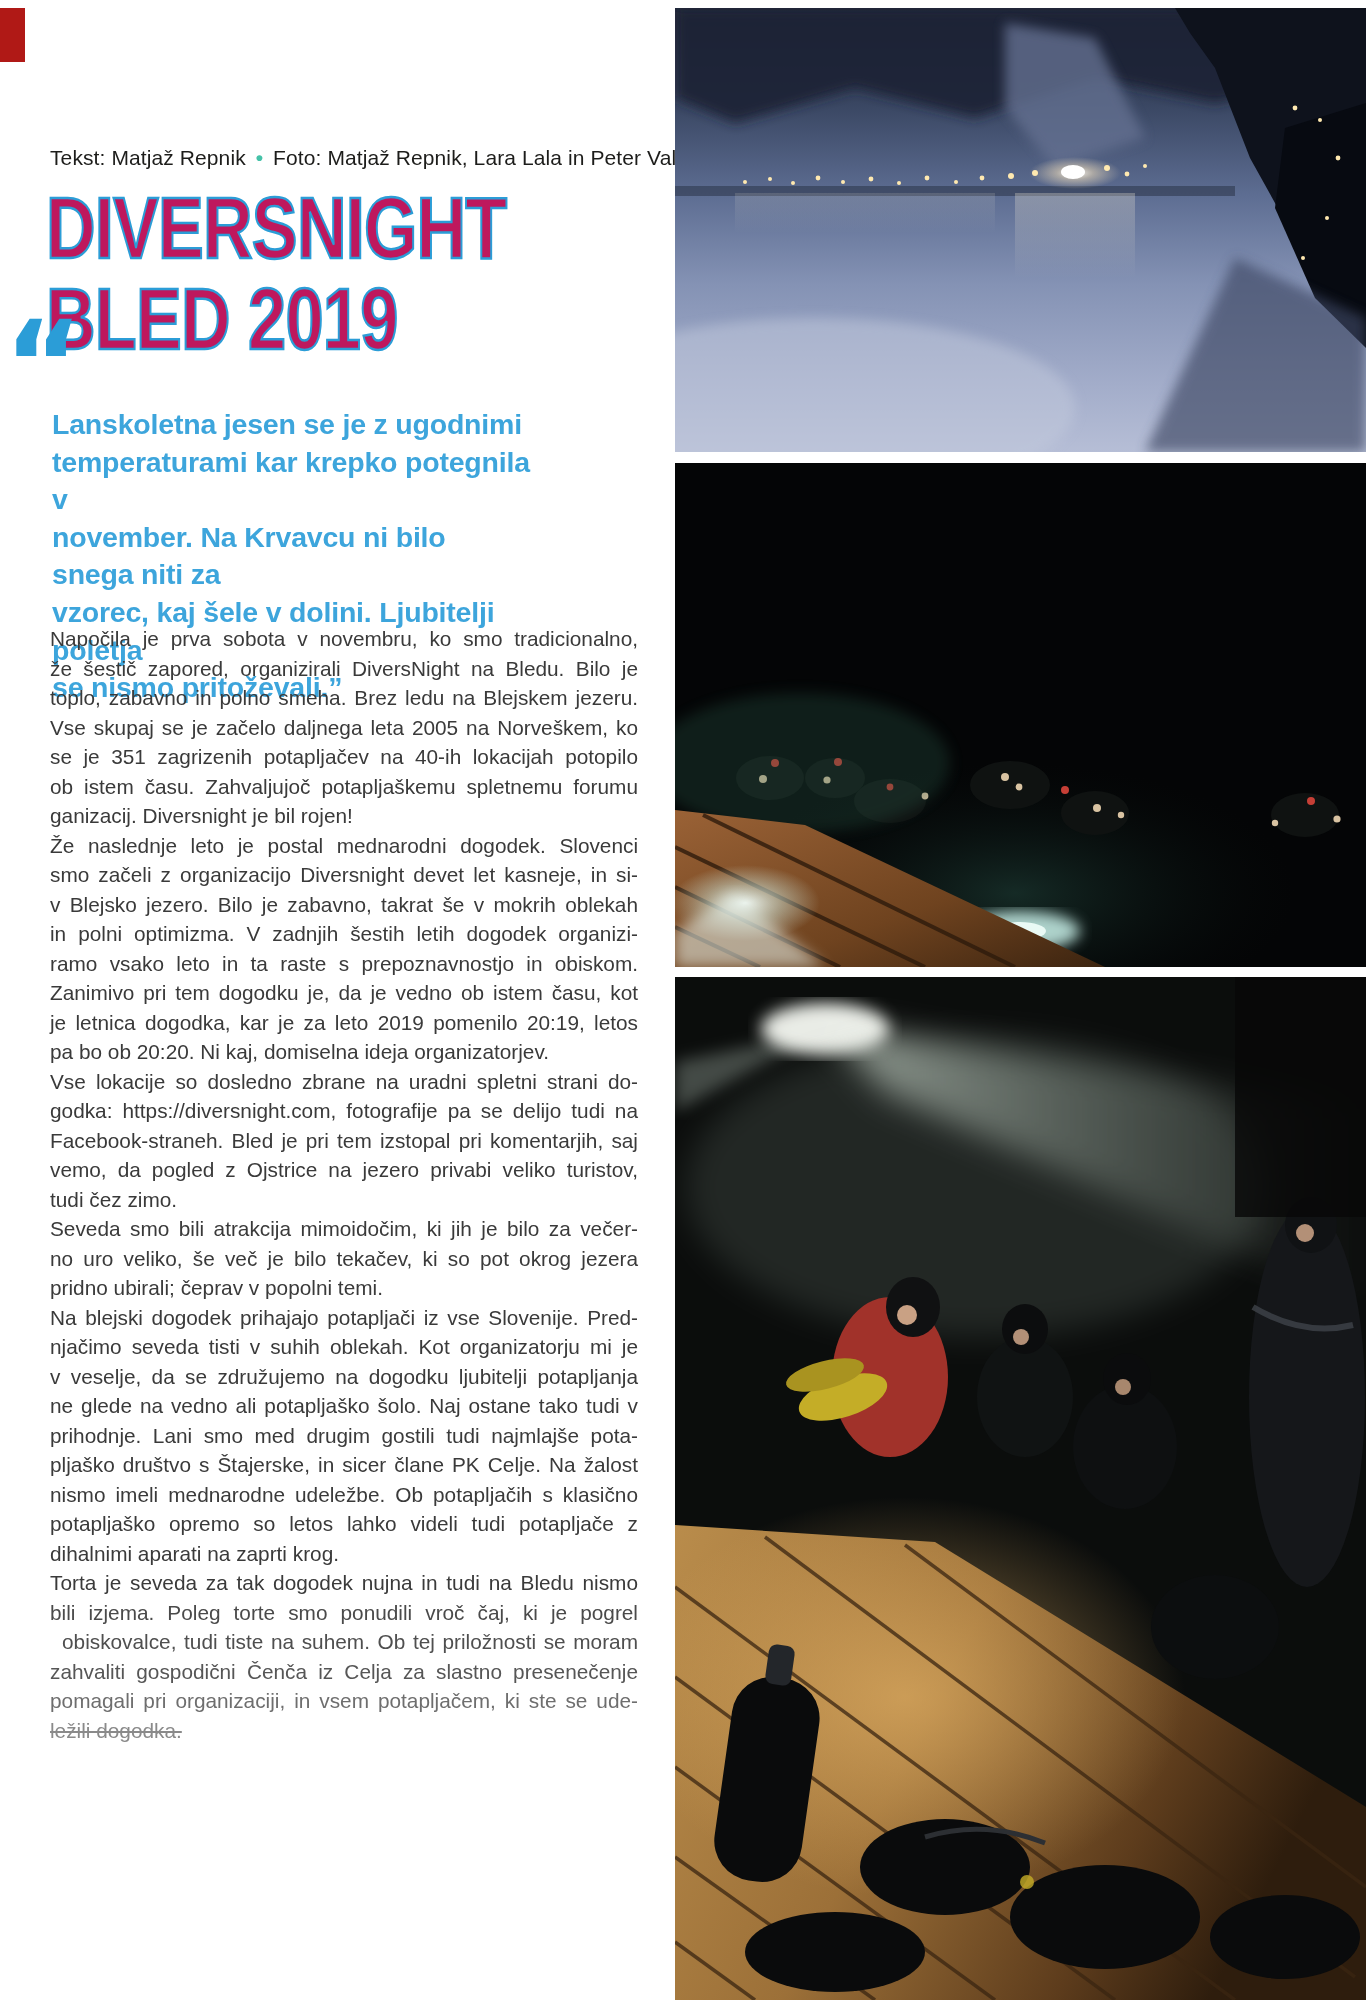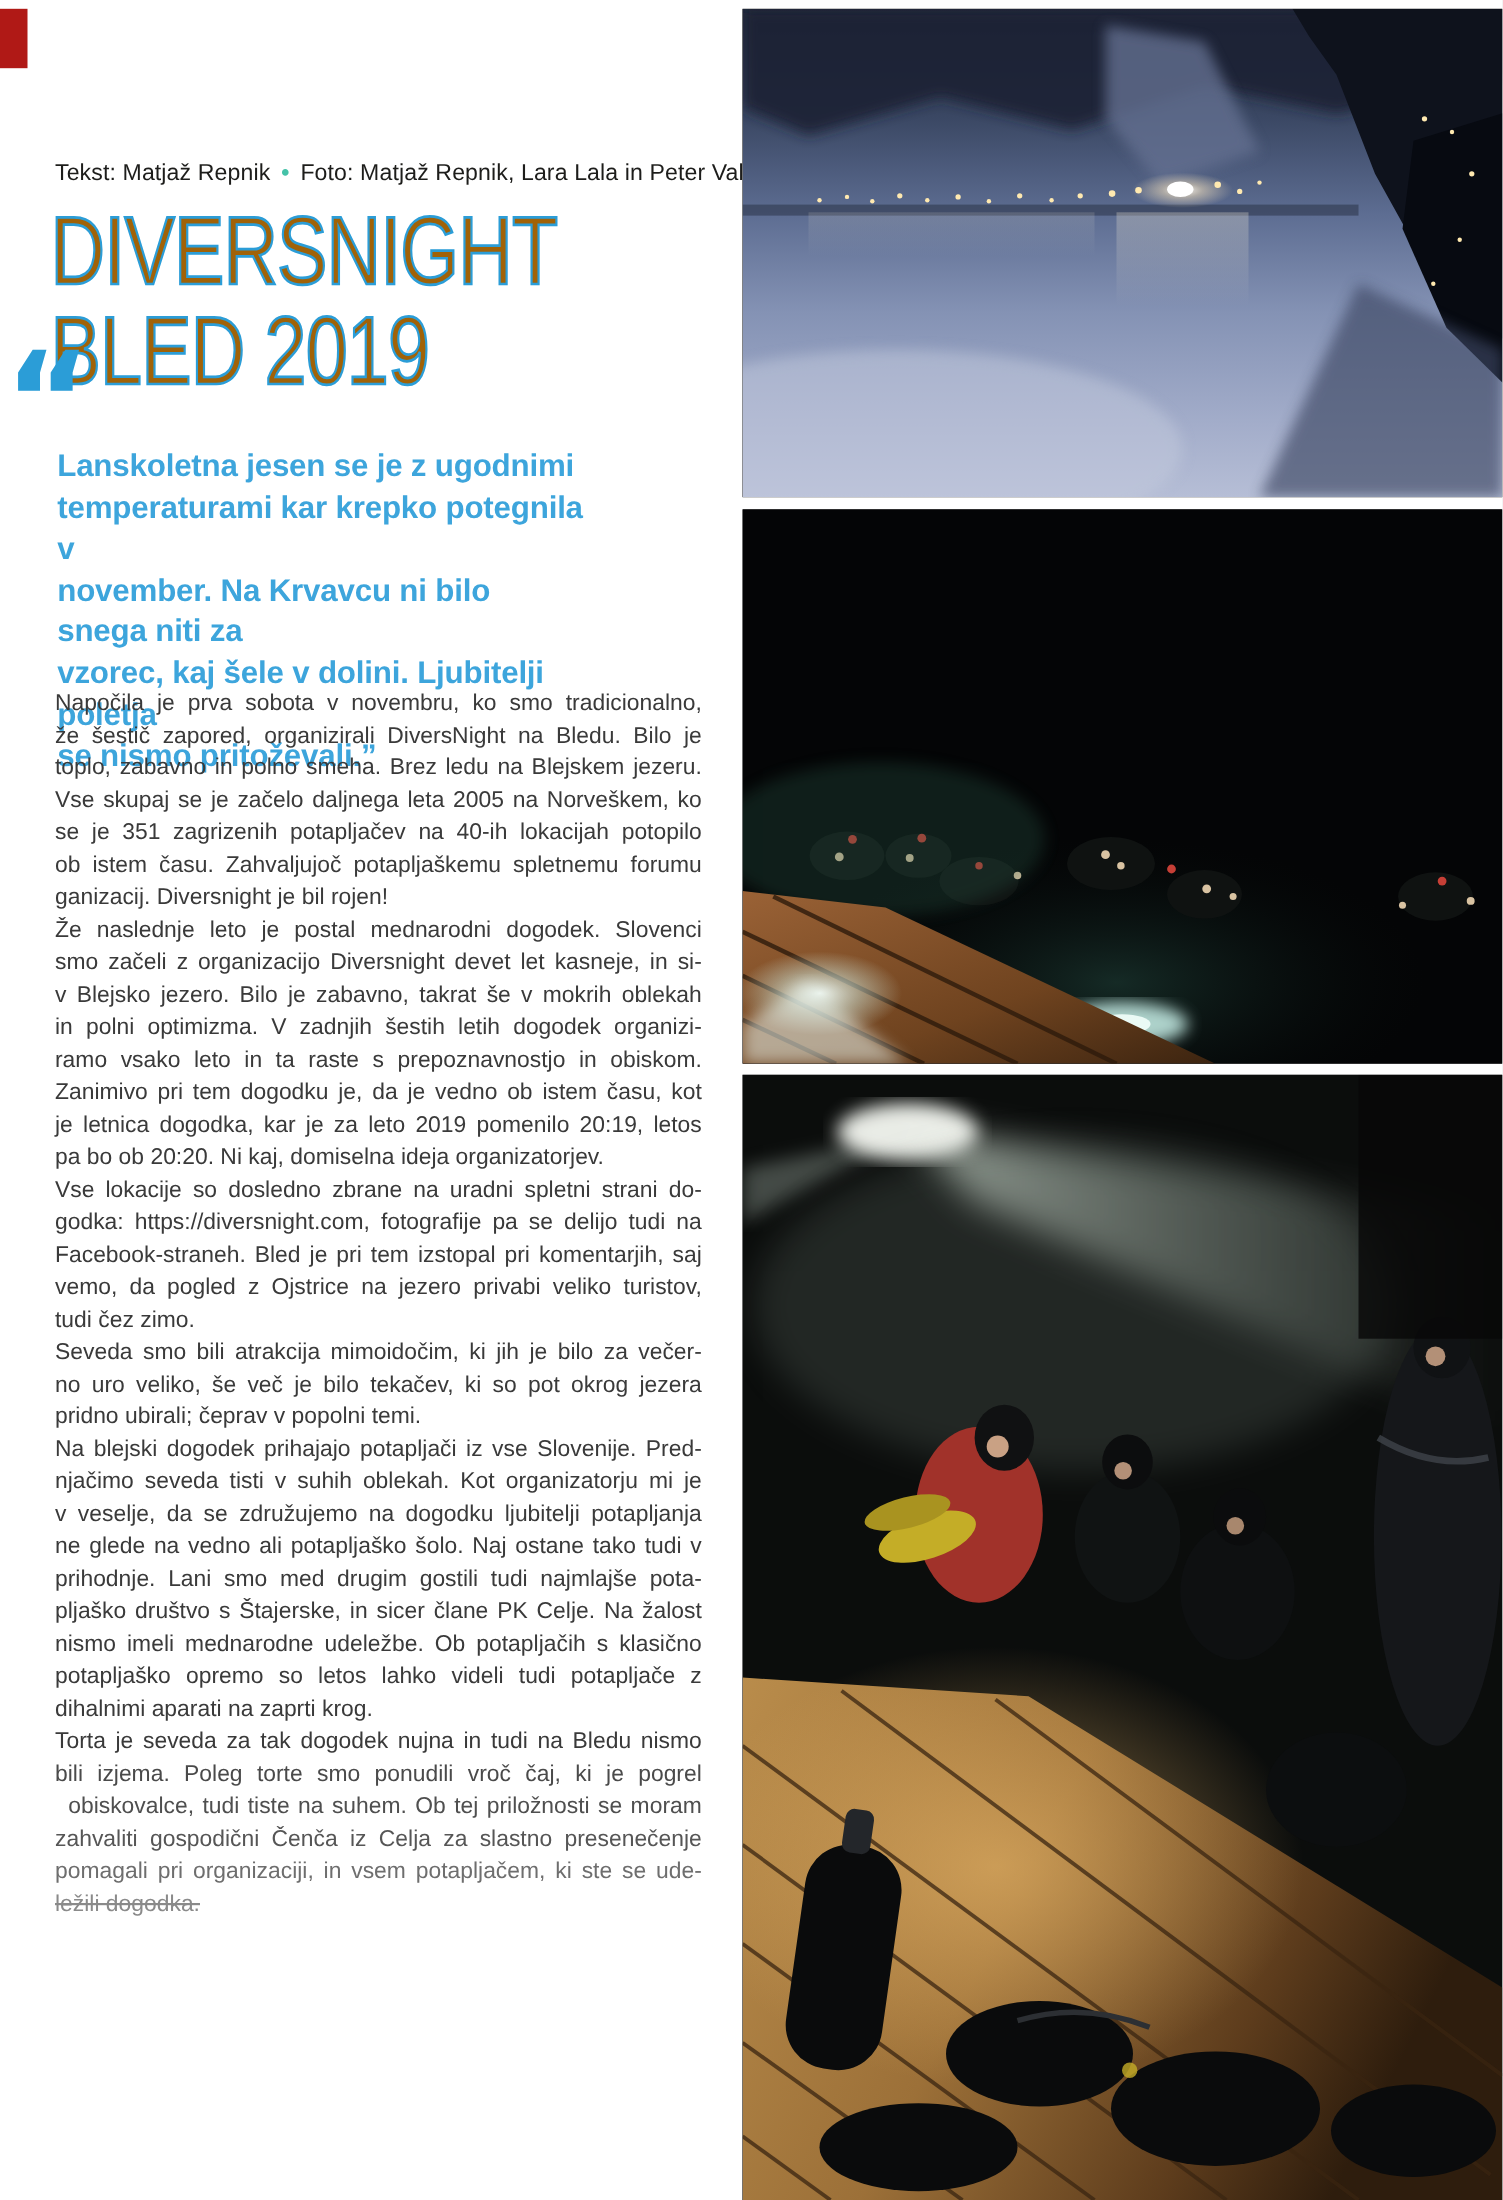"DIVERSNIGHT" .title { color: #a16207 -> #be185d; font-weight: 400 -> 700 }
